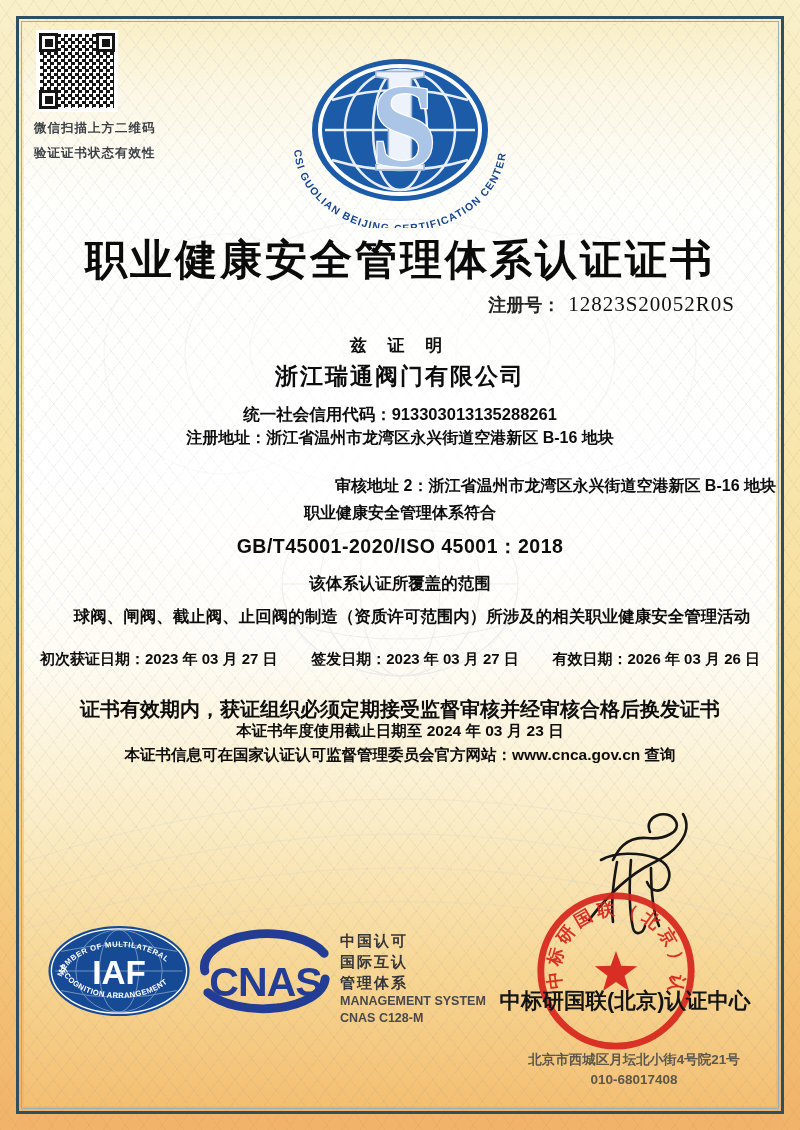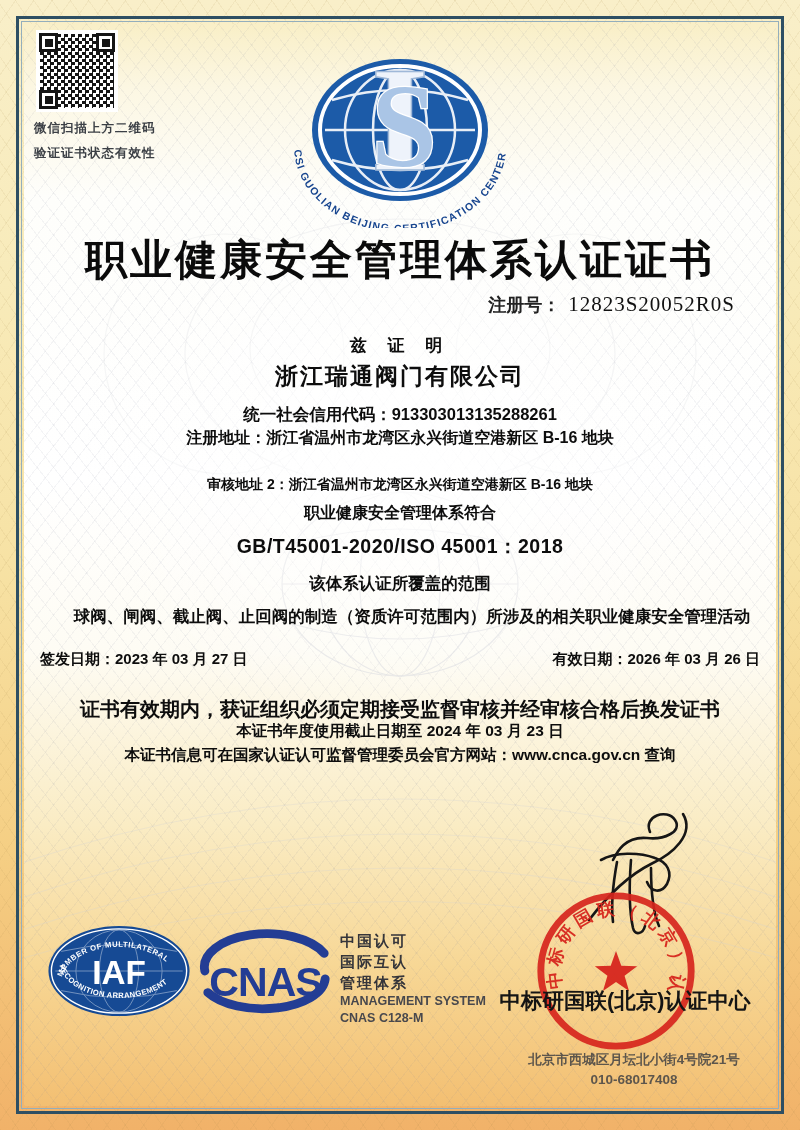"审核地址 2：浙江省温州市龙湾区永兴街道空港新区 B-16 地块" .addr3 { font-size: 14px -> 16px; text-align: none -> right }
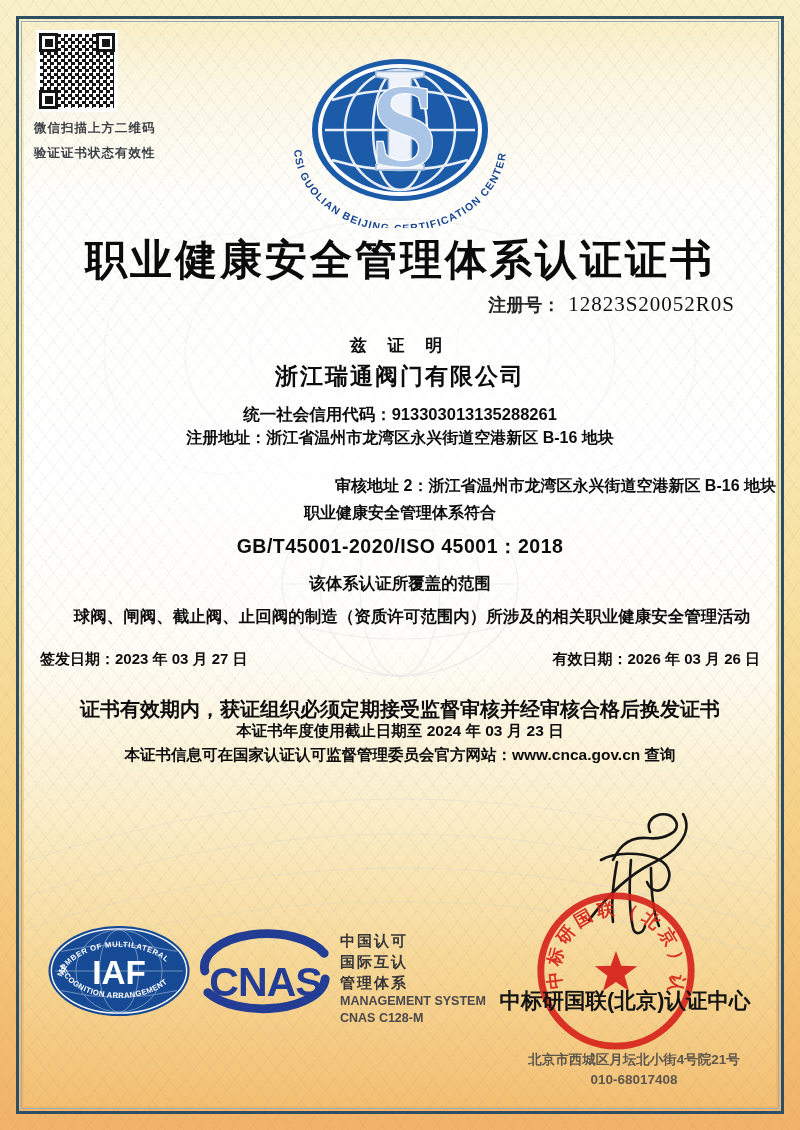"初次获证日期：2023 年 03 月 27" span { html: none -> <span>初次获证日期：2023 年 03 月 27 日</span> }
